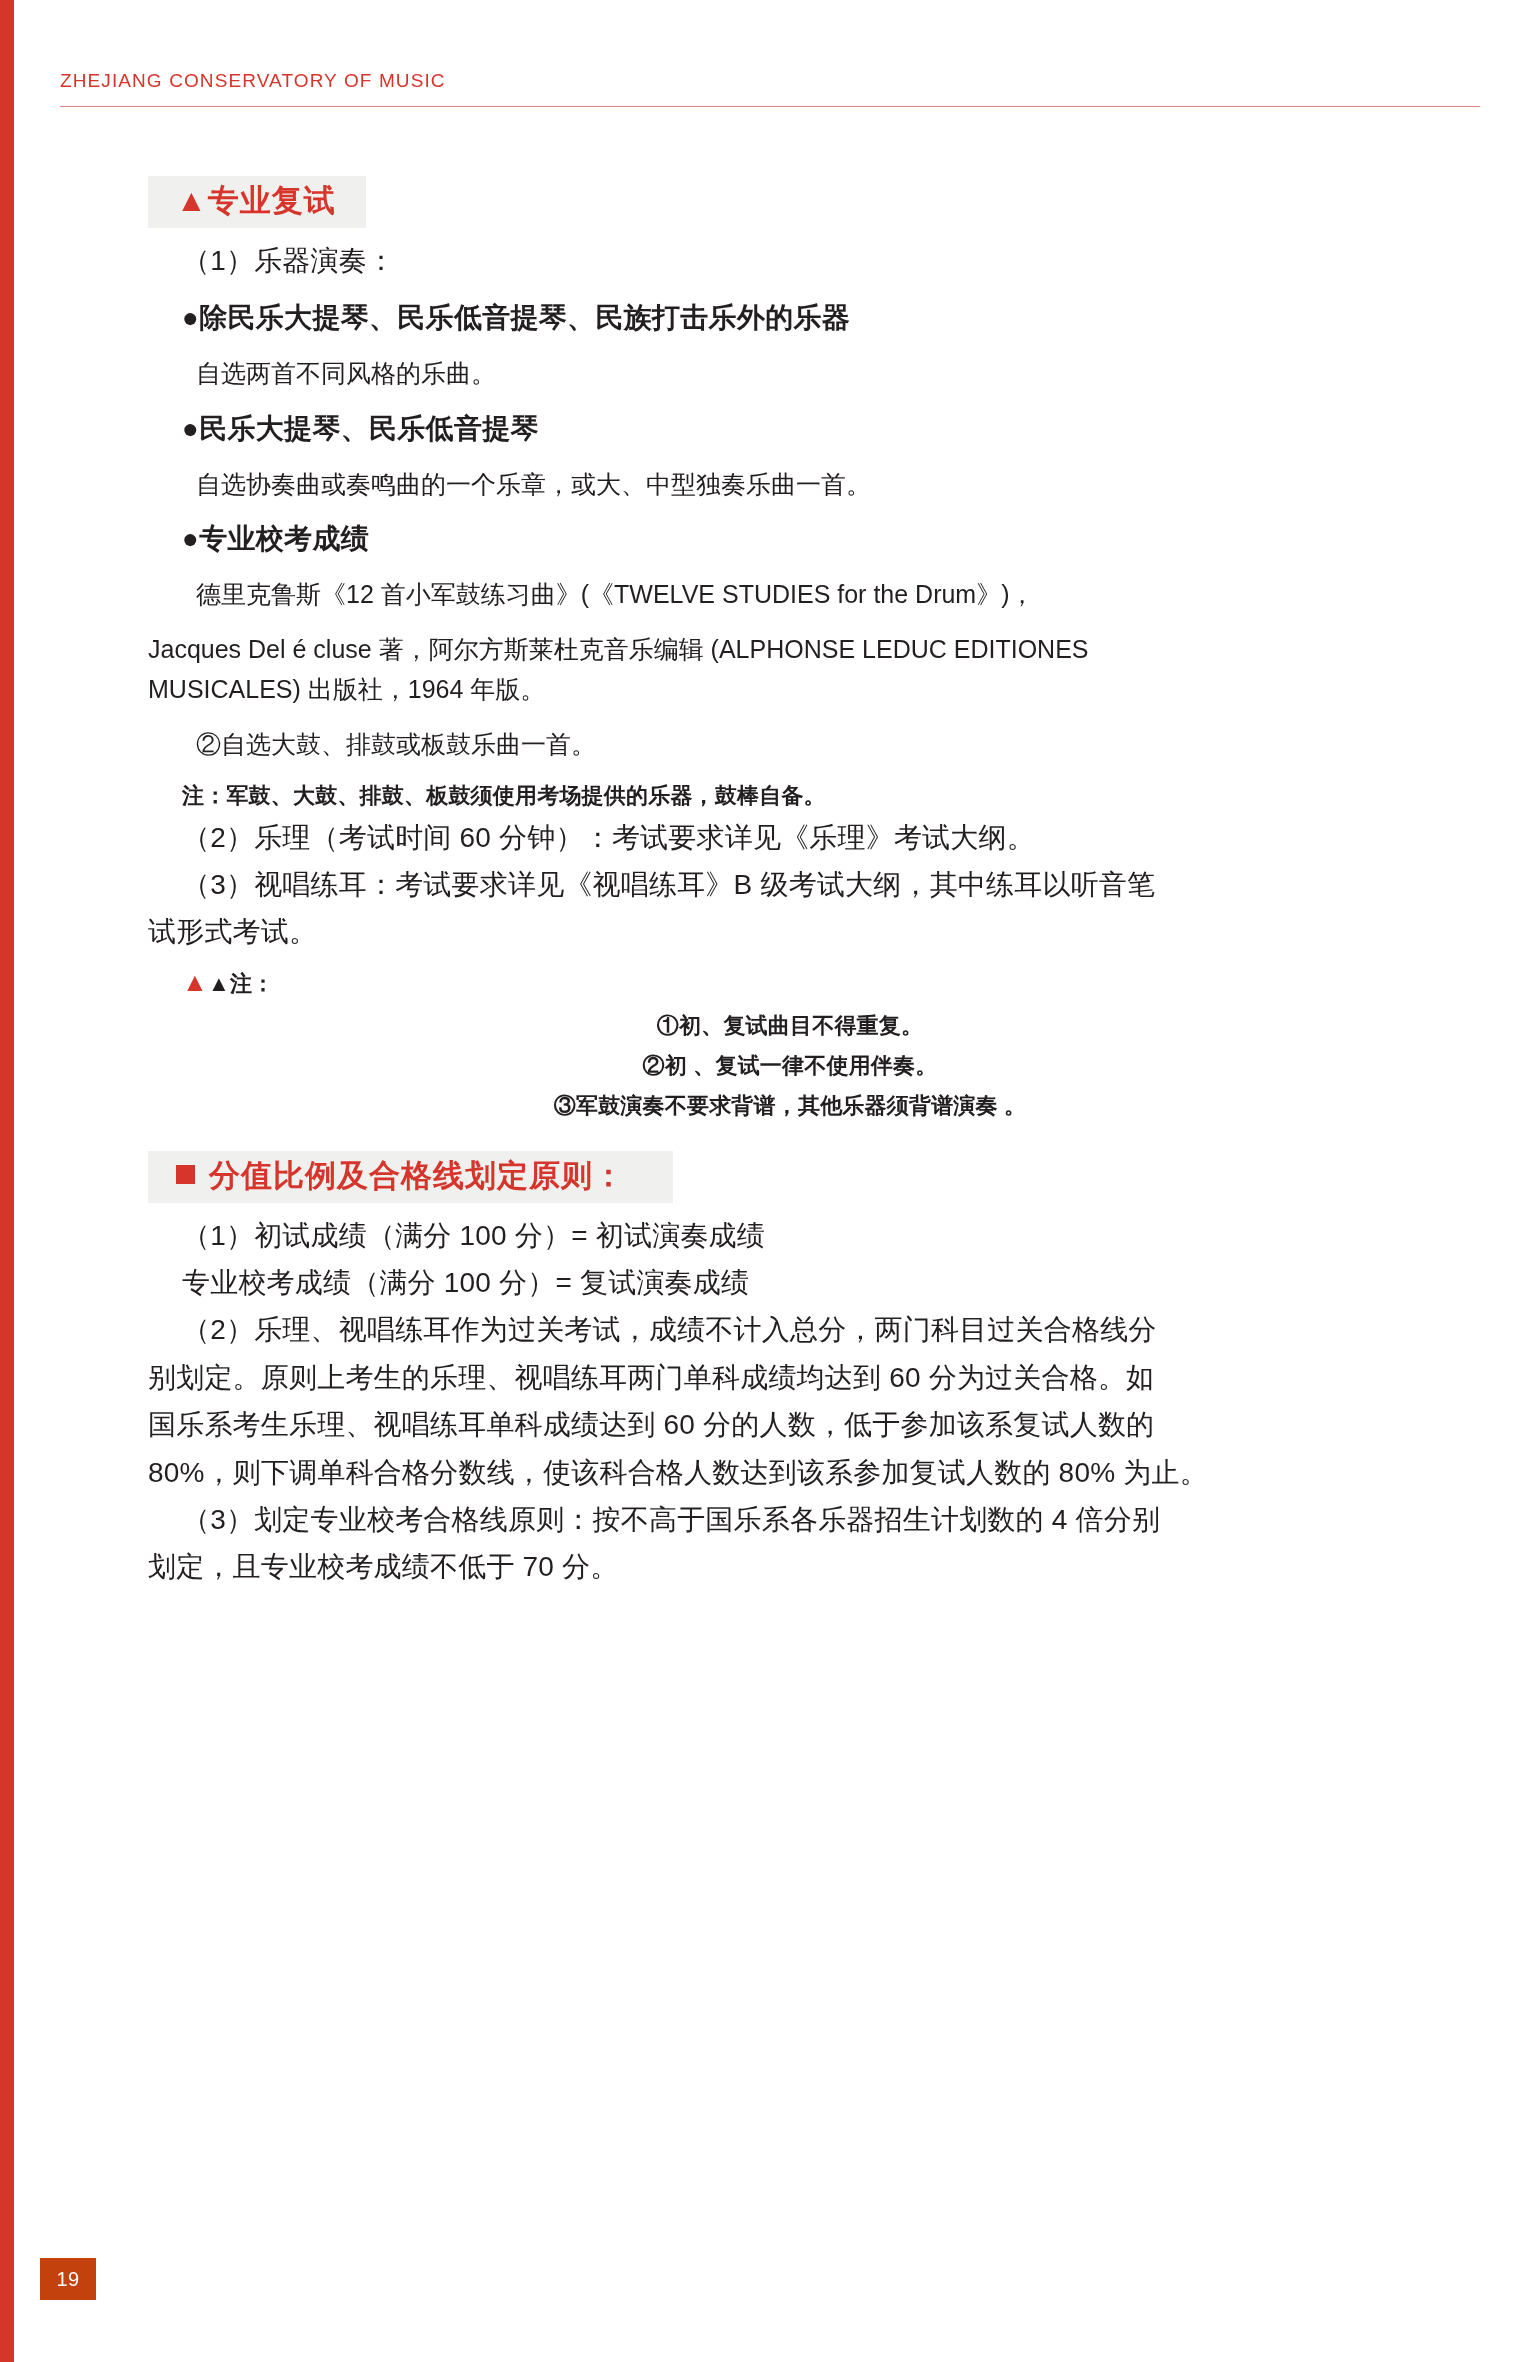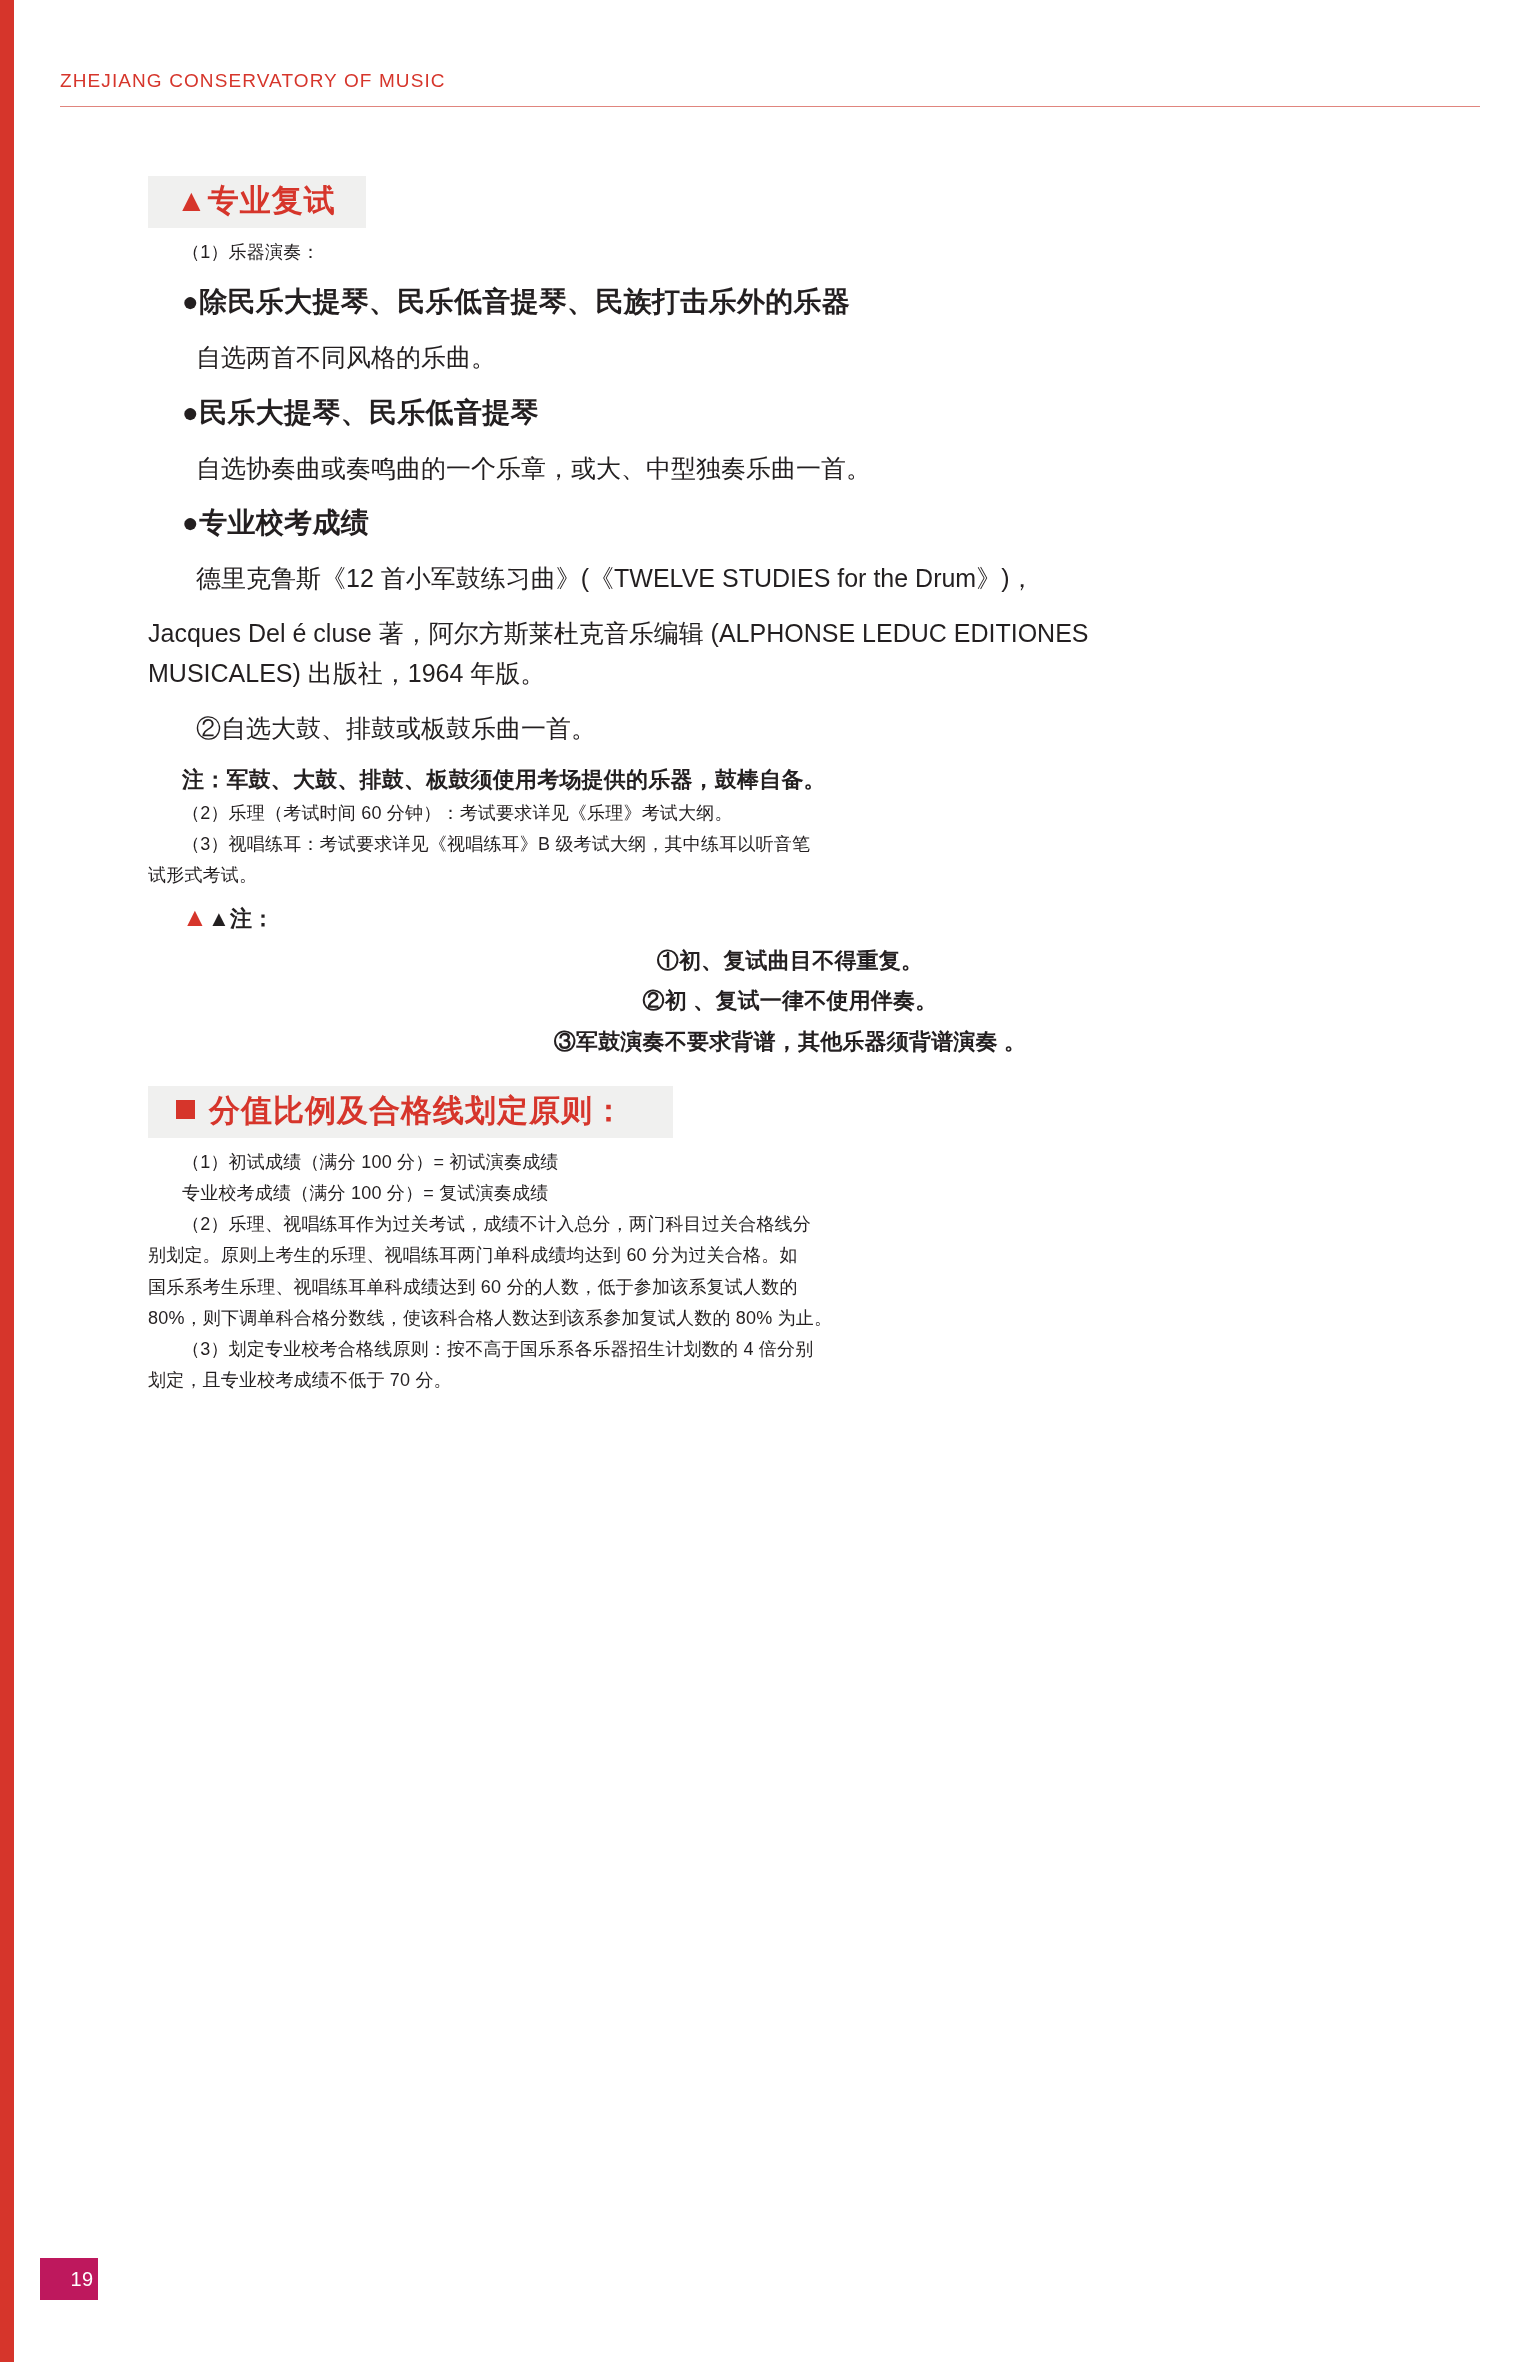"（1）乐器演奏：" .p { font-size: 18px -> 28px }
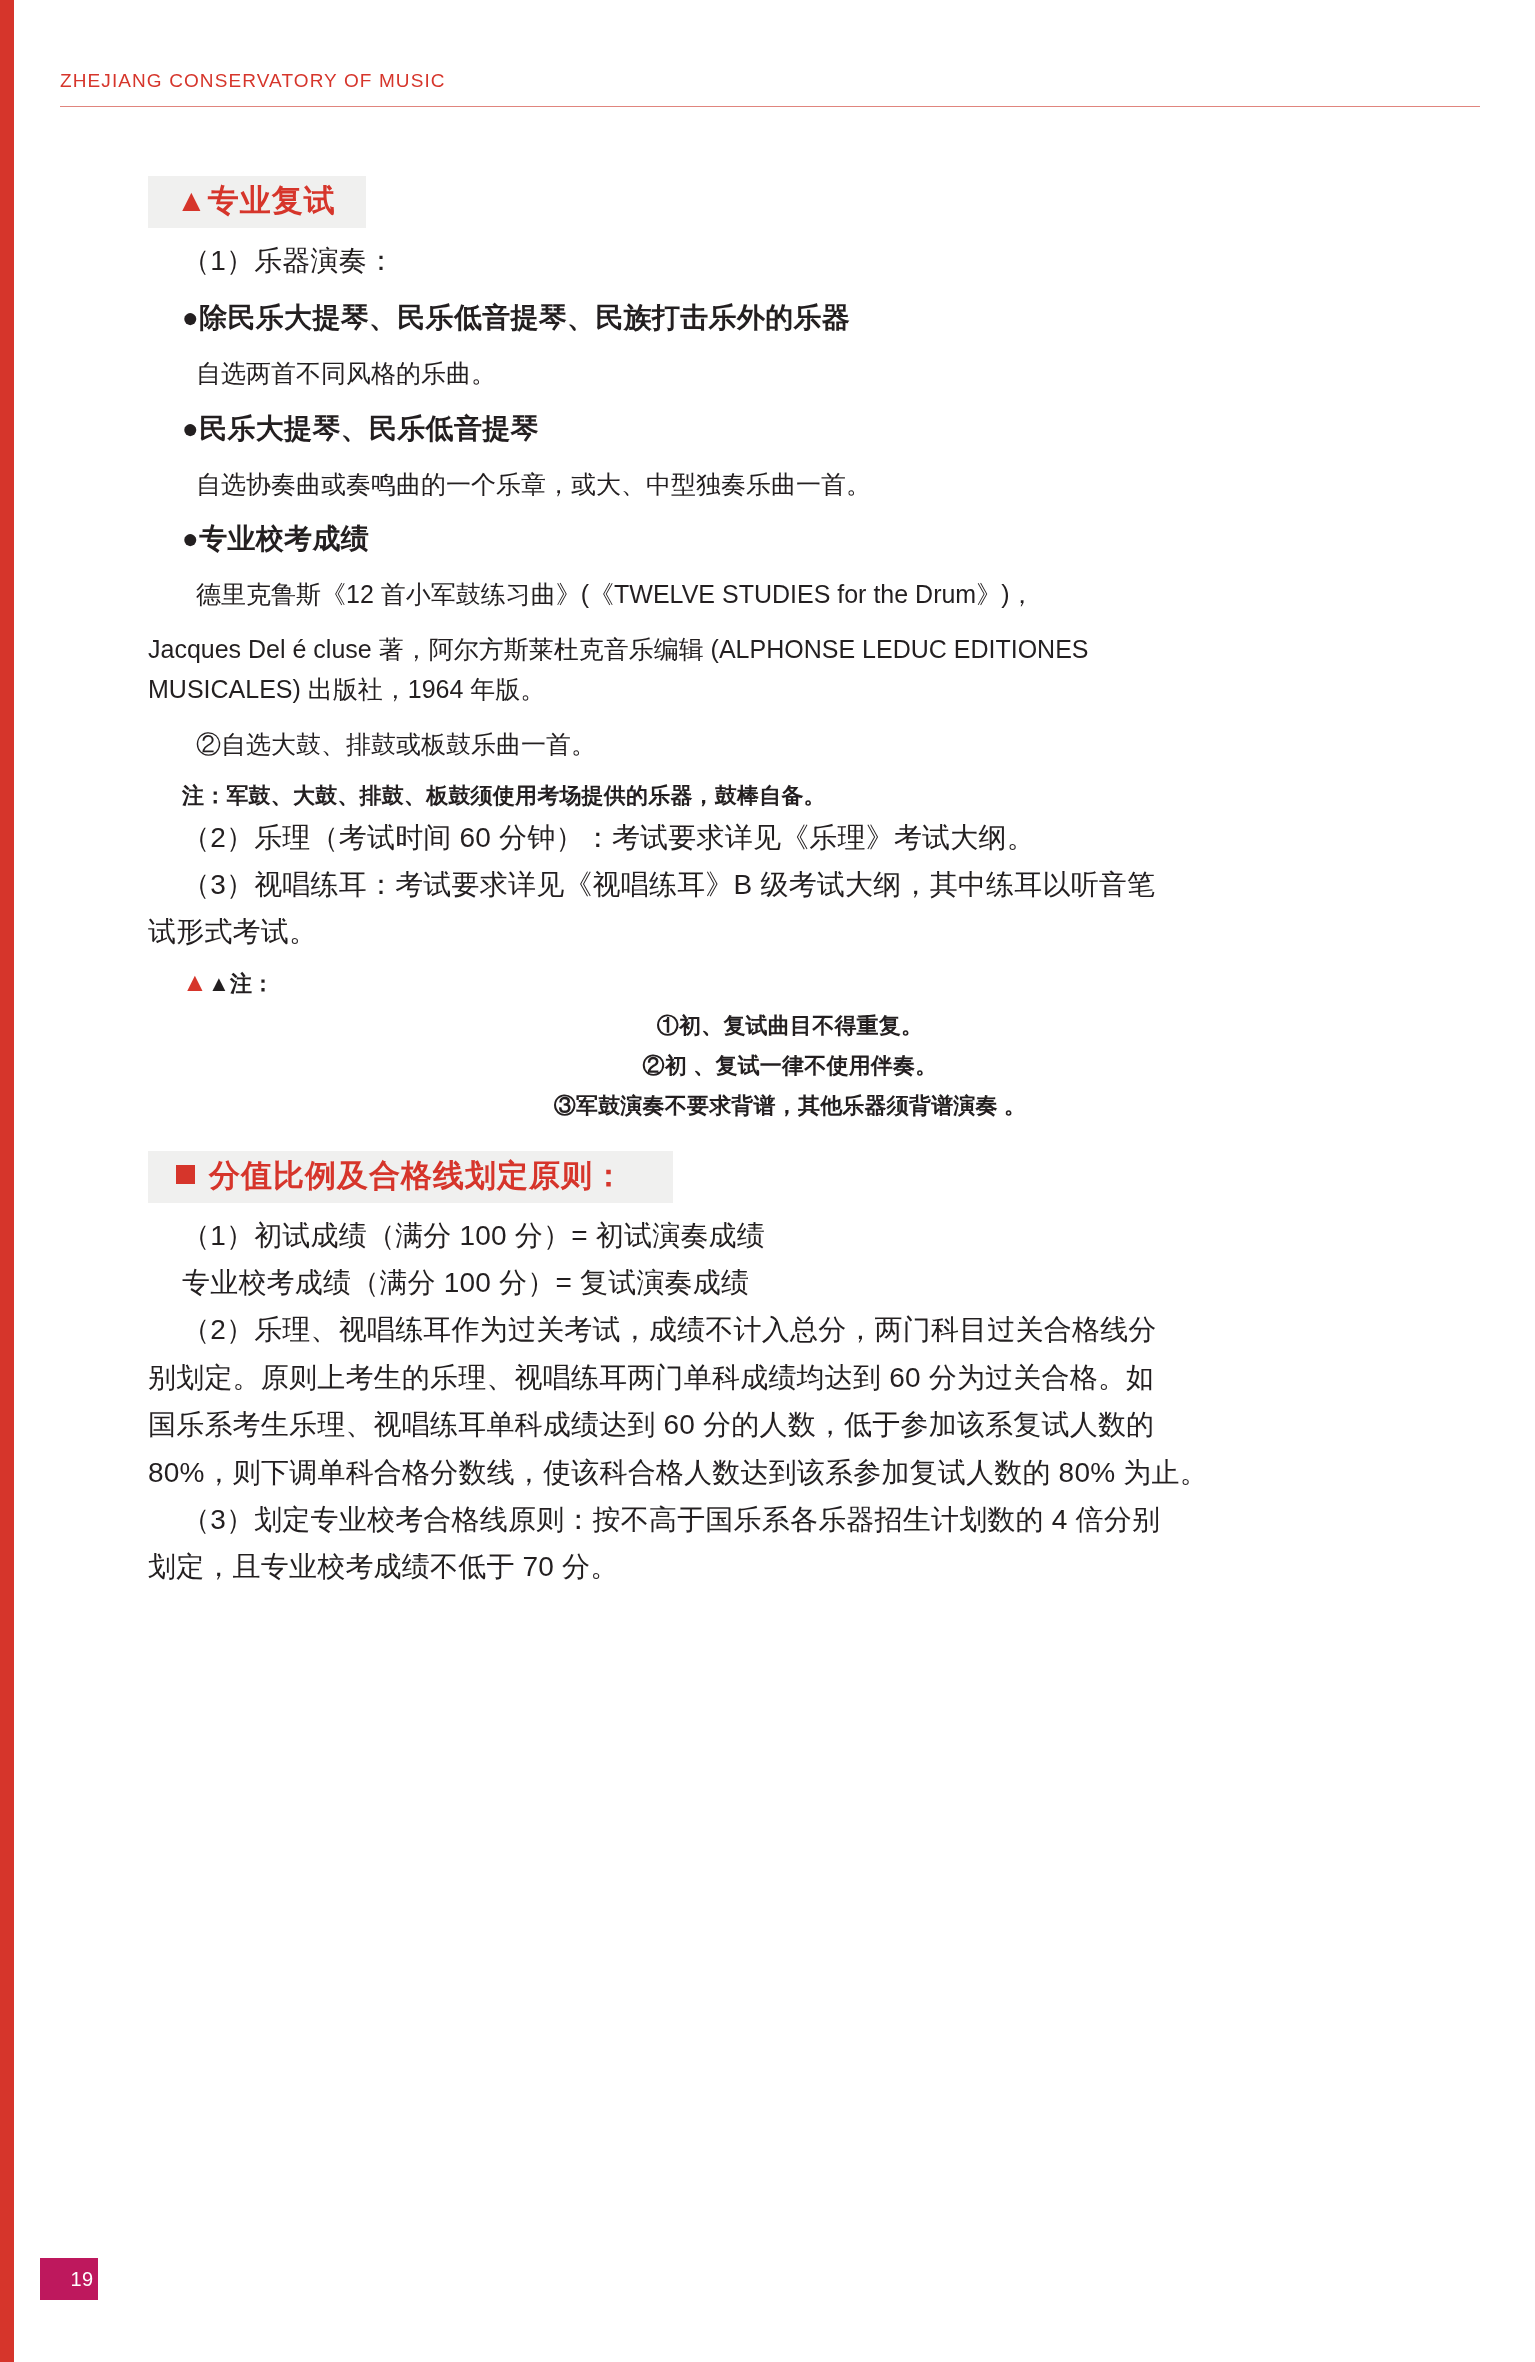"19" .page-num { background: #be185d -> #c2410c; padding-left: 26px -> none; width: 32px -> 56px }
